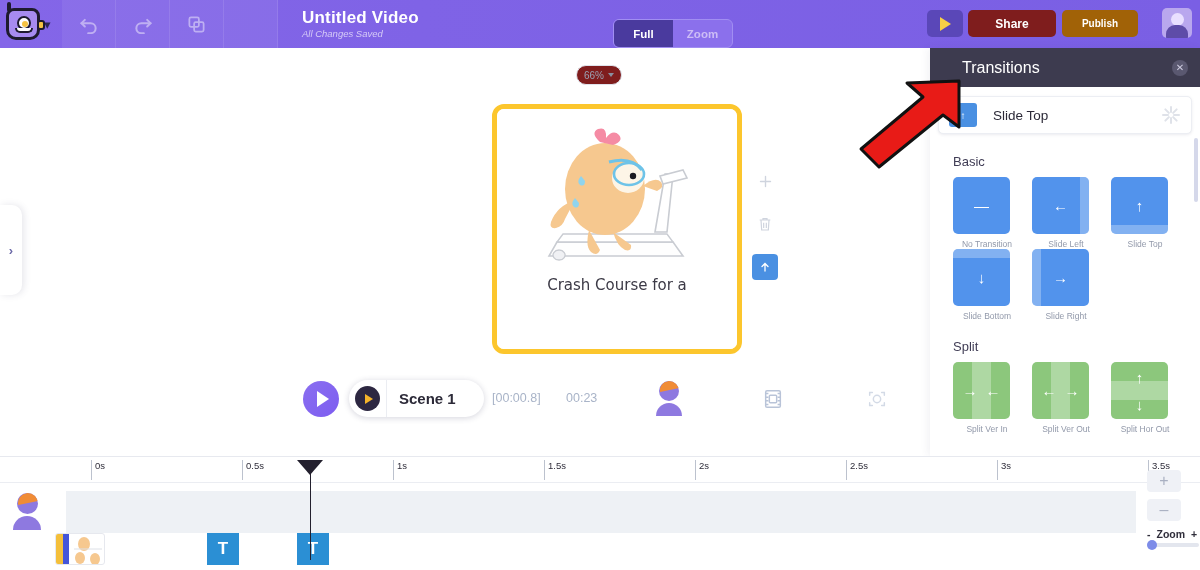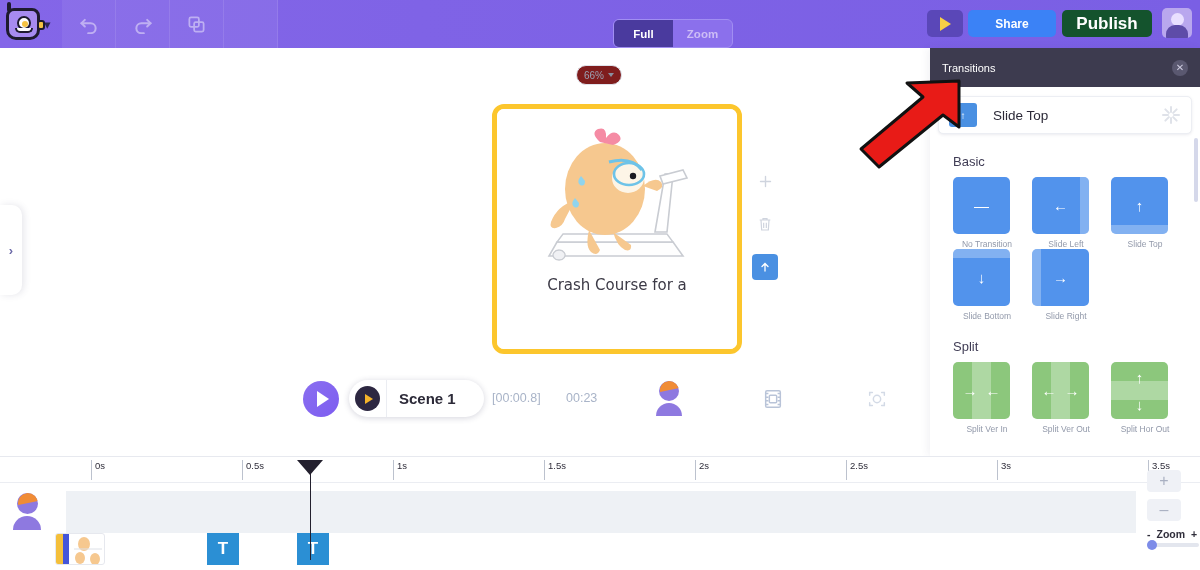"Untitled Video" div.title-block { html: none -> <div> <div>Untitled Video</div> <div>All Changes Saved</div> </div> }
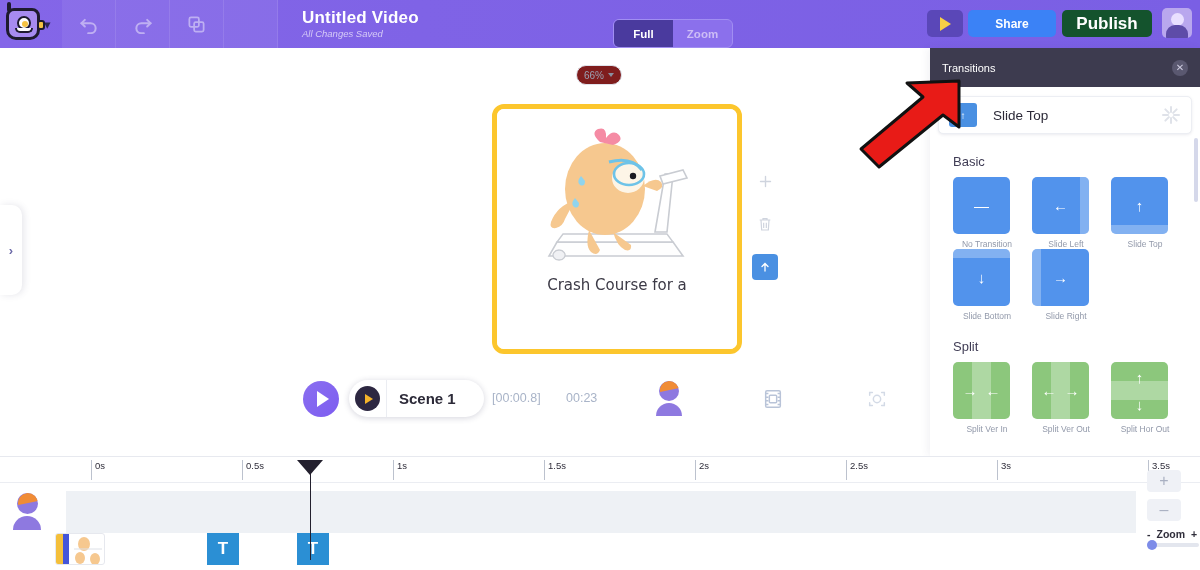"Share" .share-btn { background: #3b82f6 -> #7f1d1d }
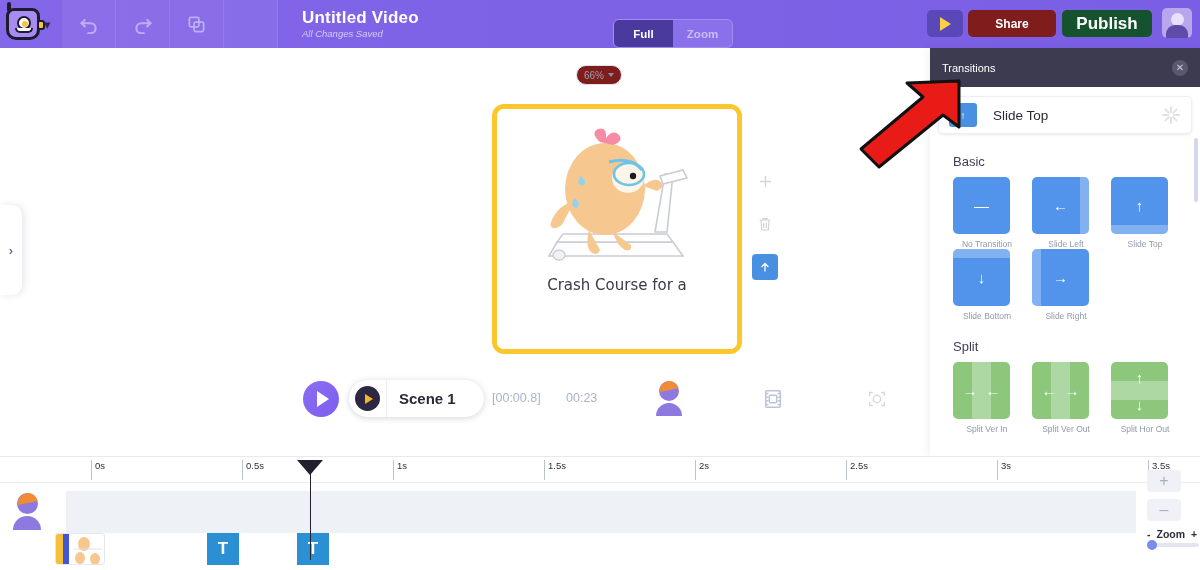"Publish" .publish-btn { background: #14532d -> #a16207; font-size: 17px -> 10px; width: 90px -> 76px }
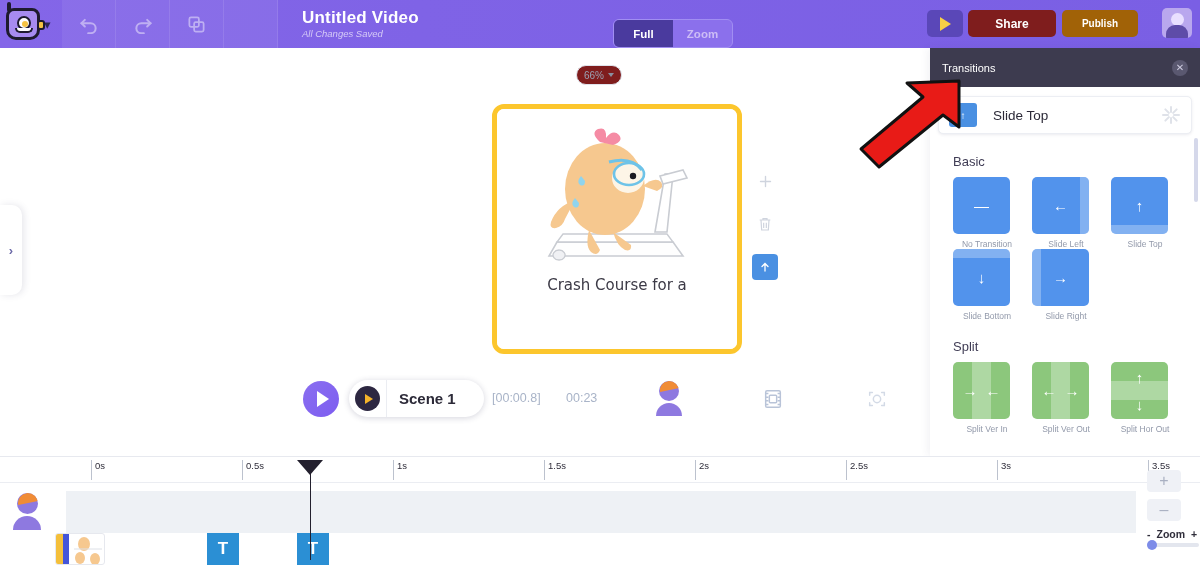"Transitions" .panel-title { font-size: 11px -> 16px; margin-left: none -> 20px }
